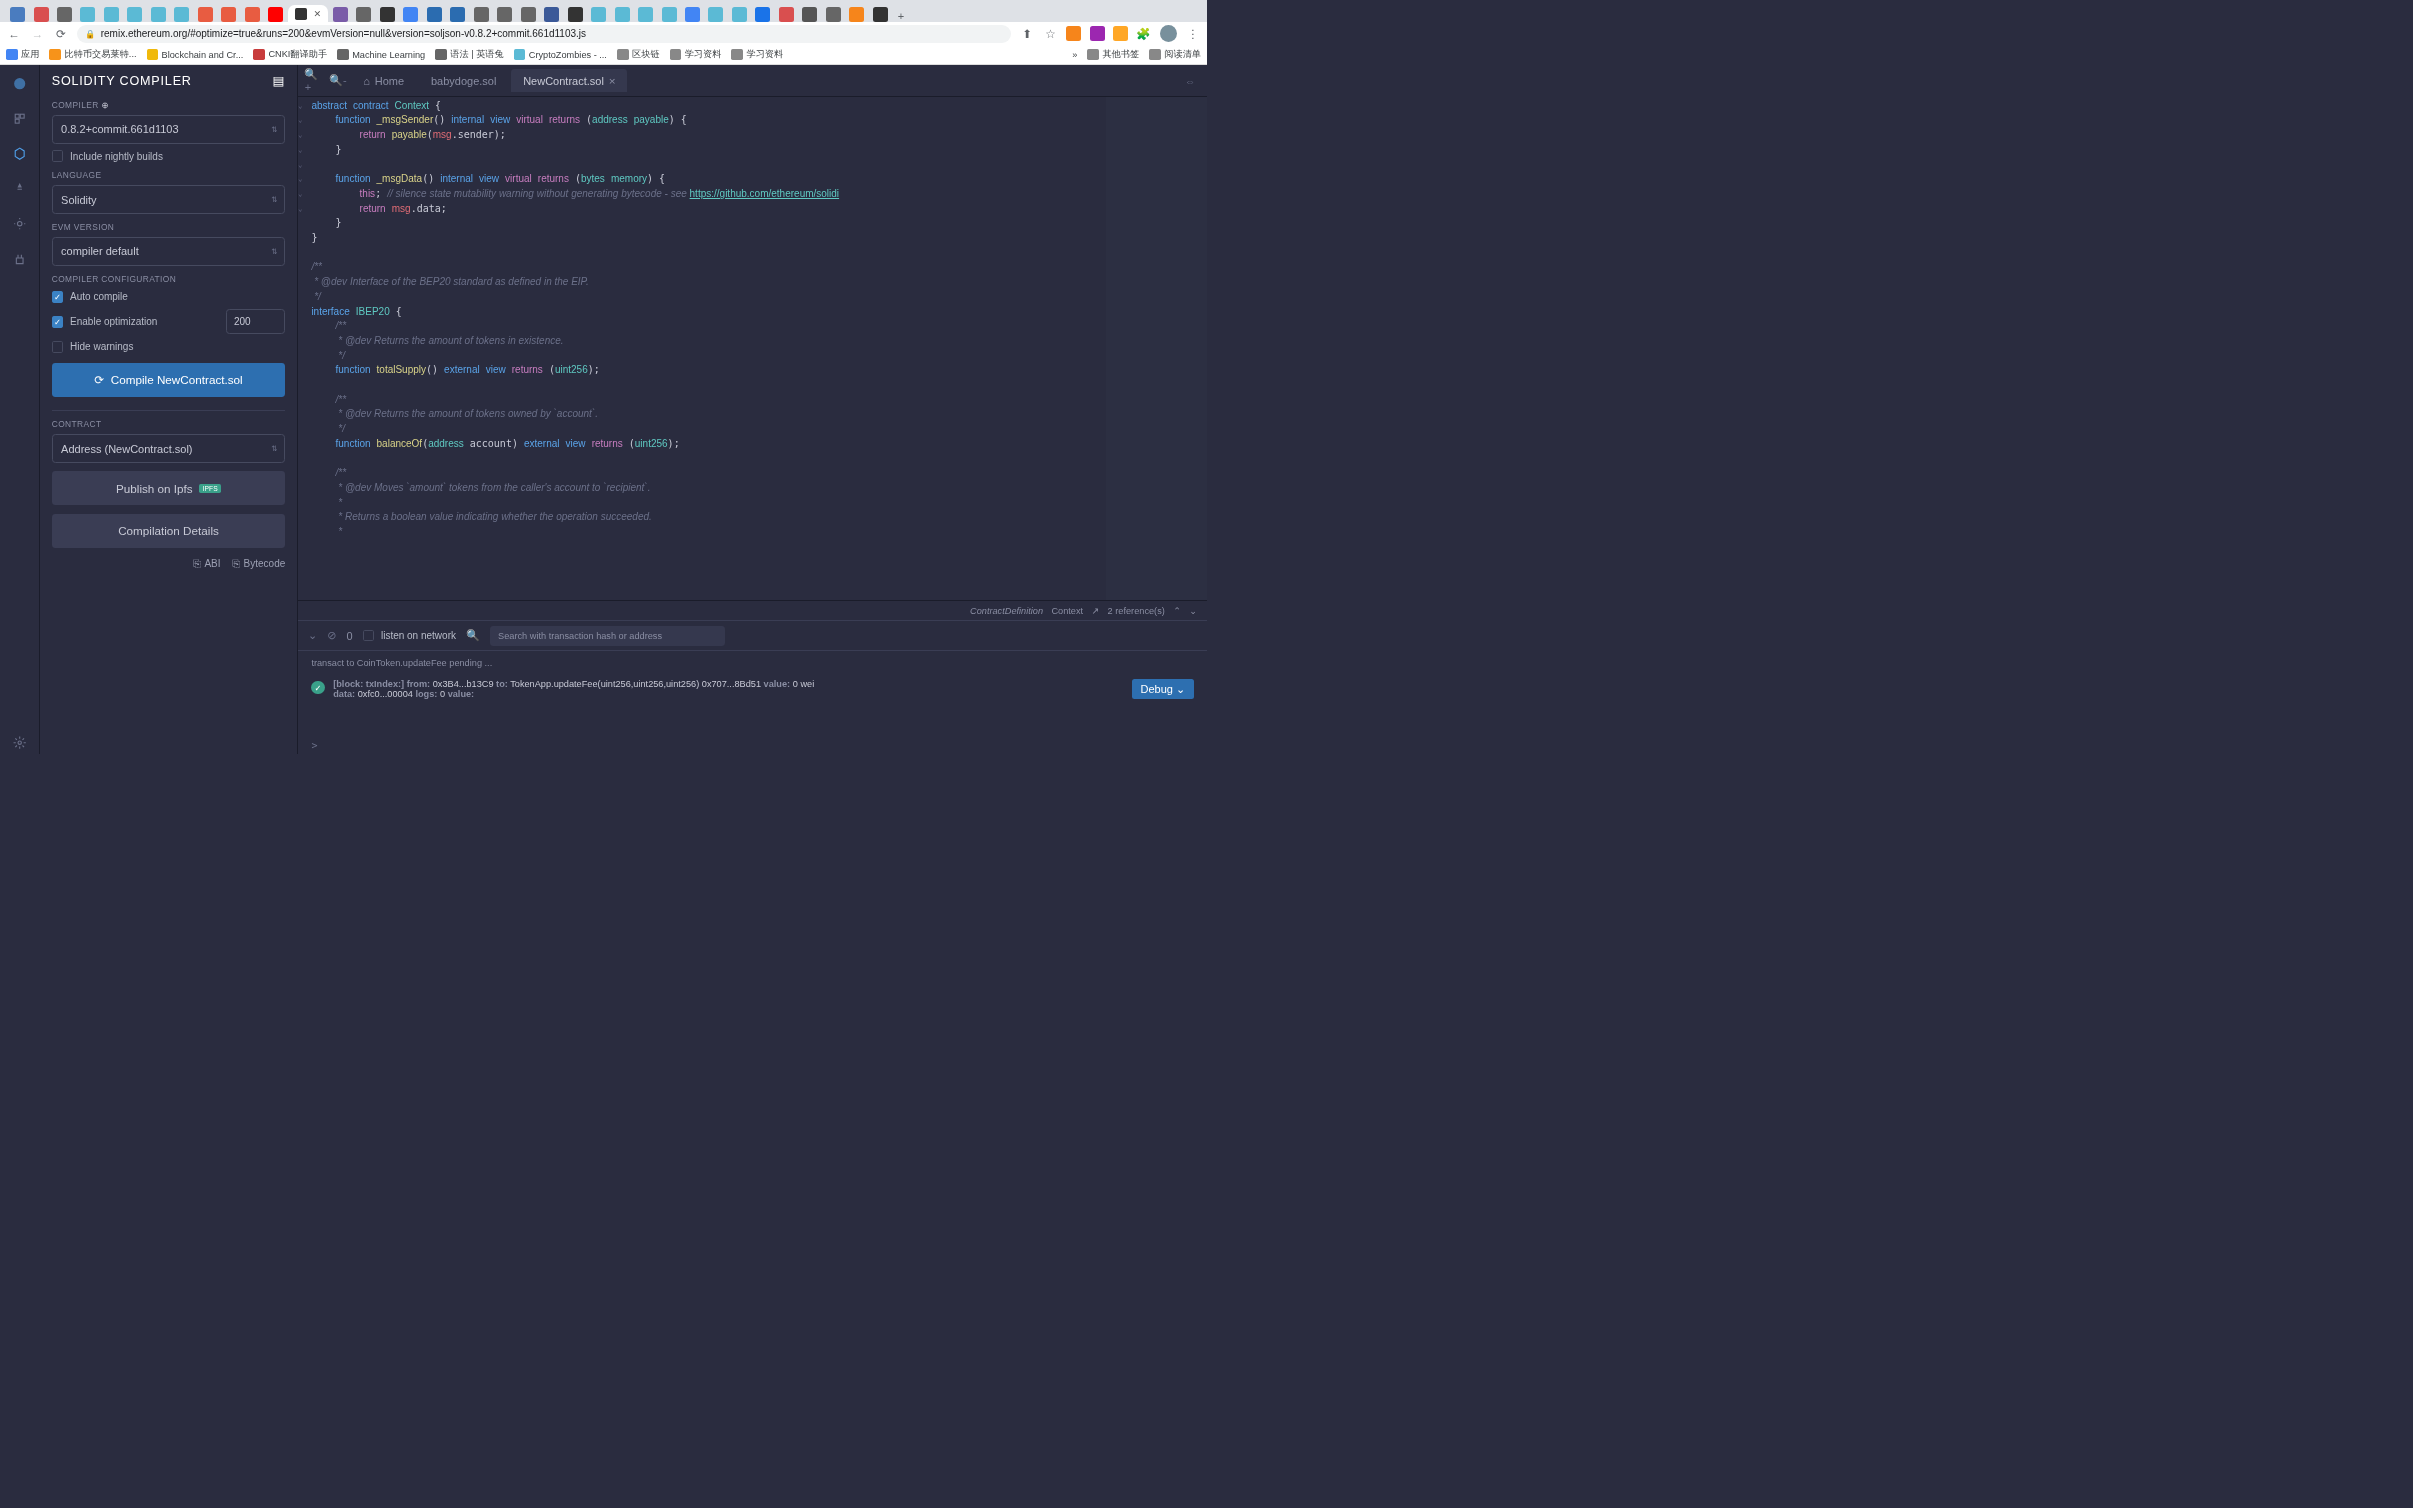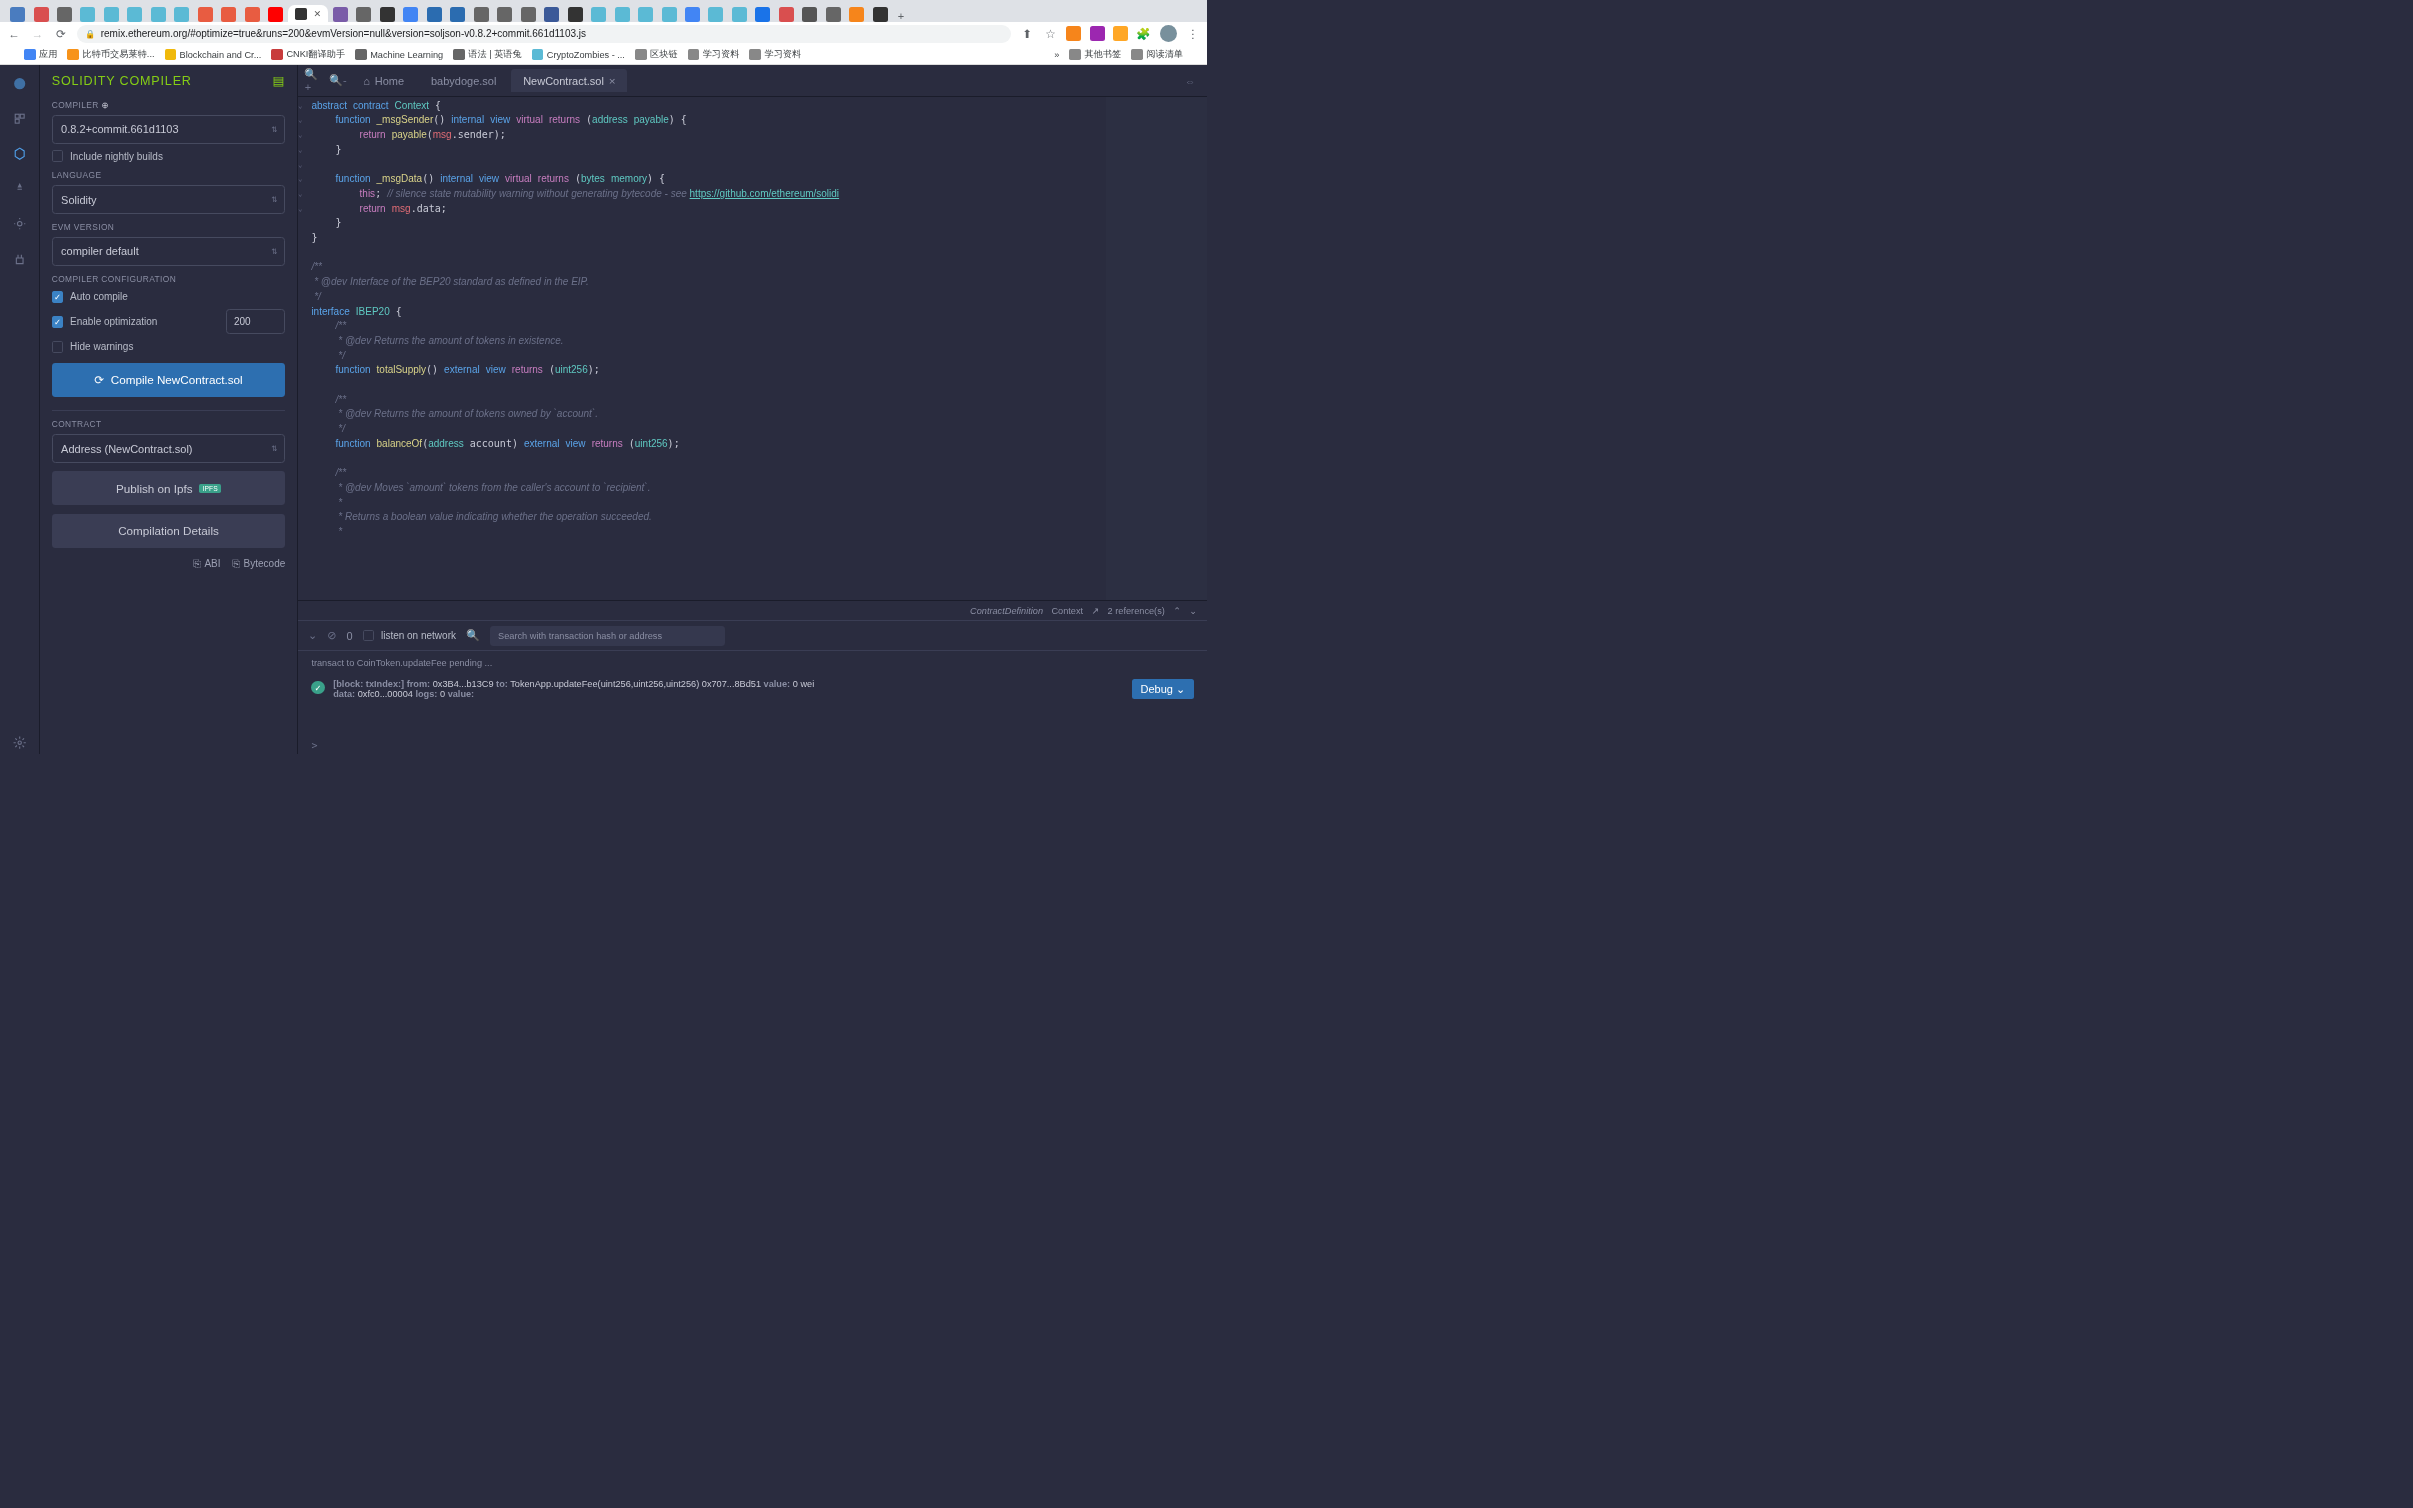"应用" .bookmark-bar { padding: 0 24px -> 0 6px }
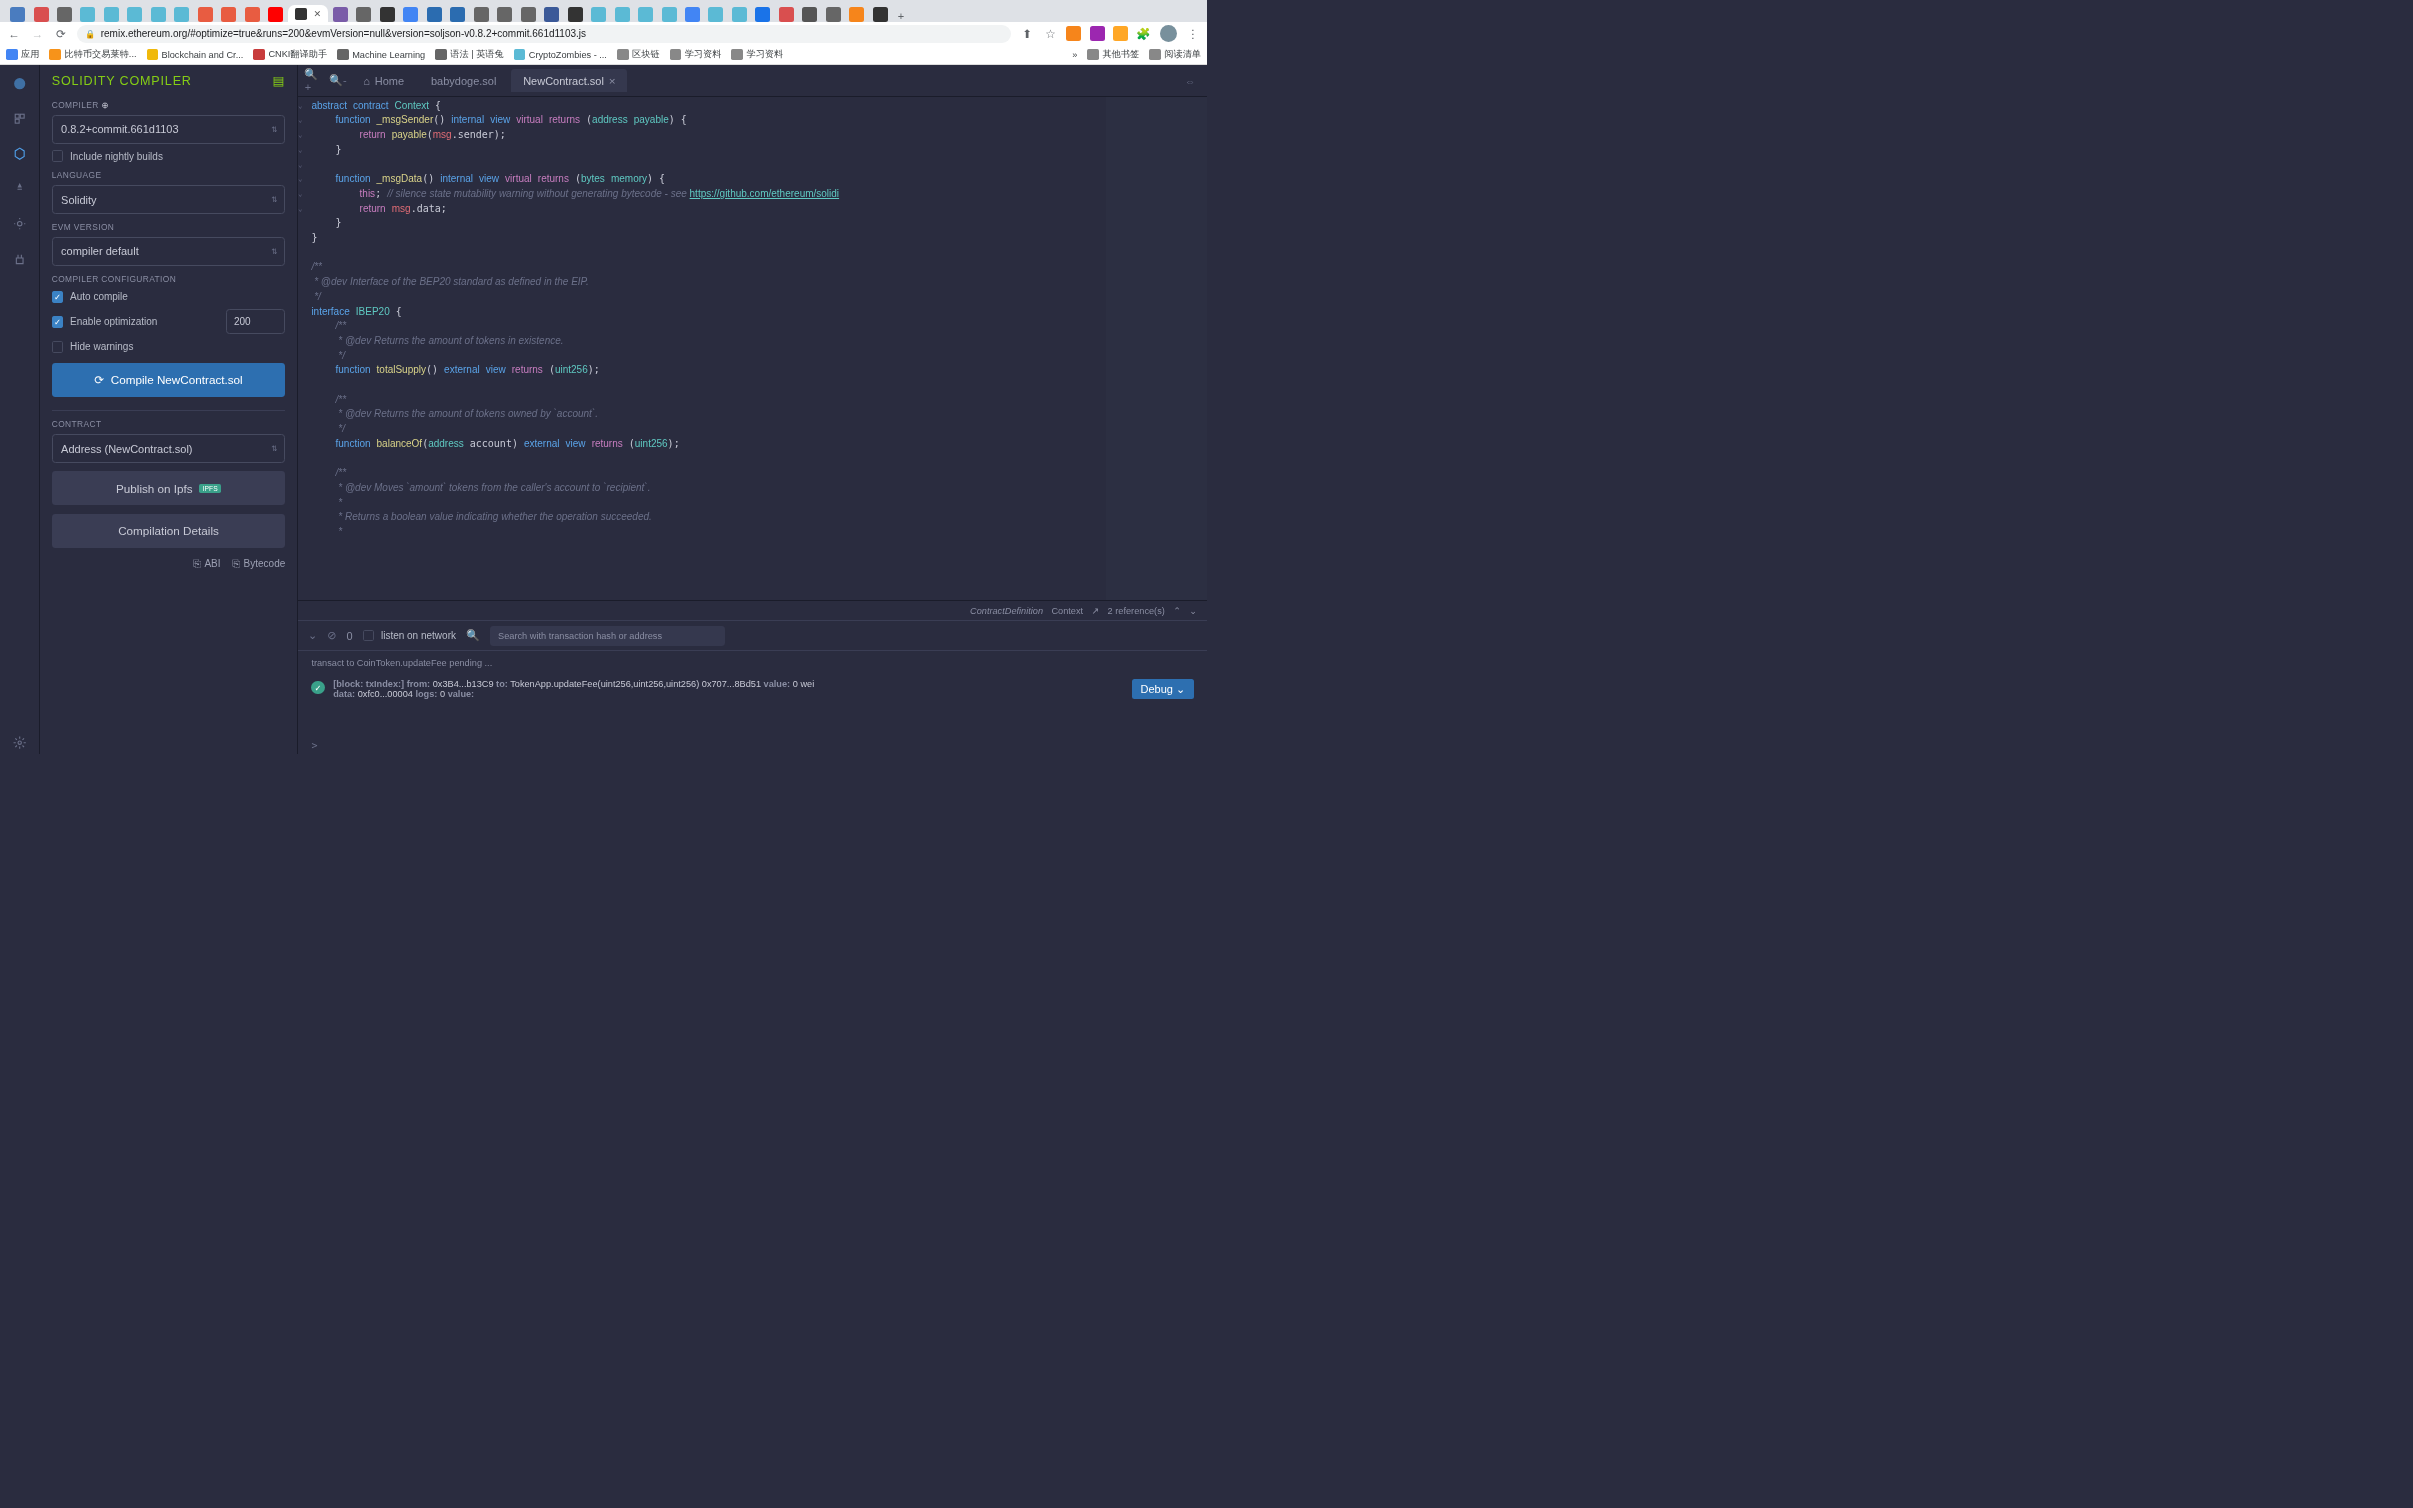"SOLIDITY COMPILER" .panel-title { color: #84cc16 -> #ffffff }
